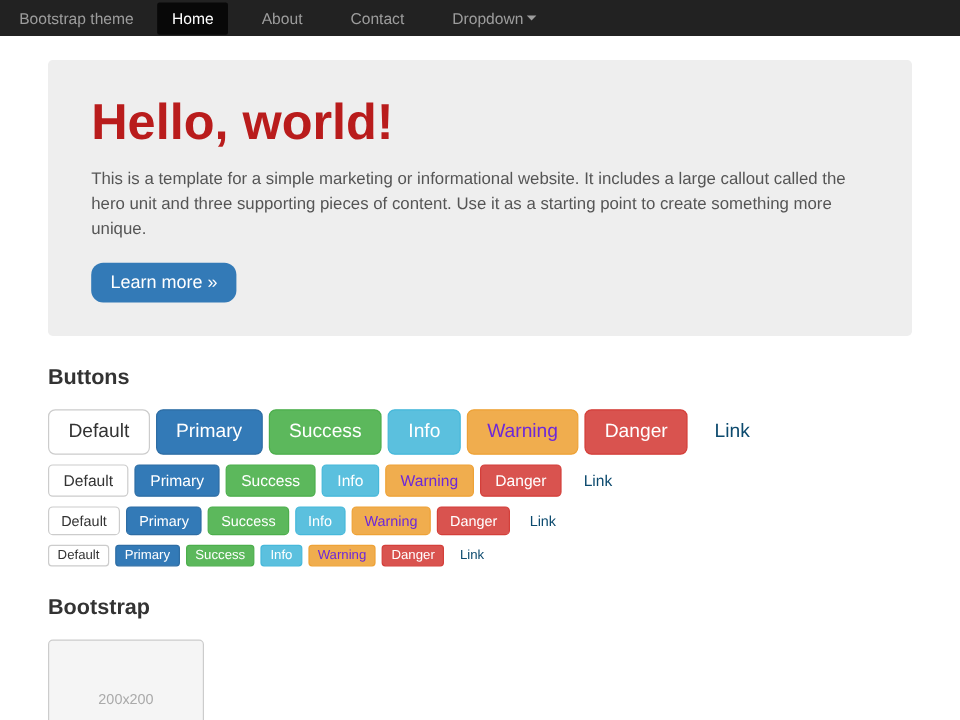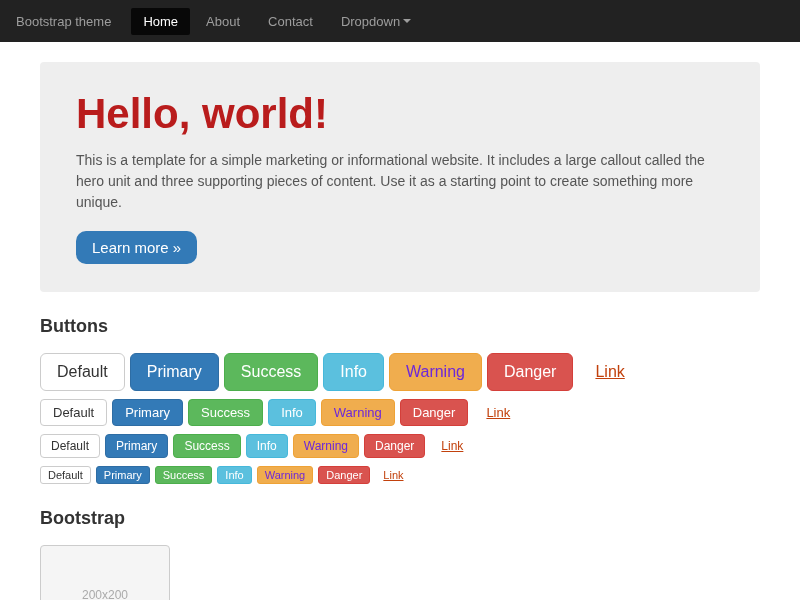"Bootstrap theme" .navbar { height: 42px -> 30px }
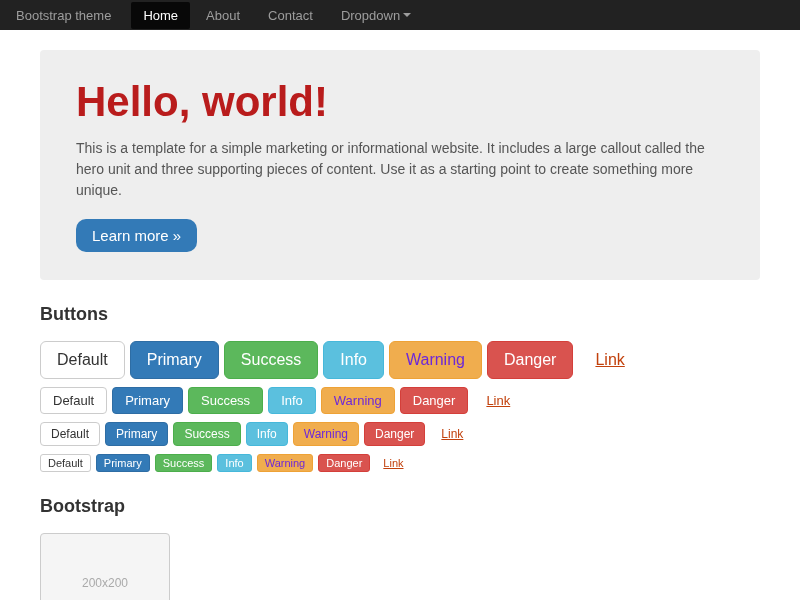"Home" .navbar-nav { gap: 4px -> 16px }
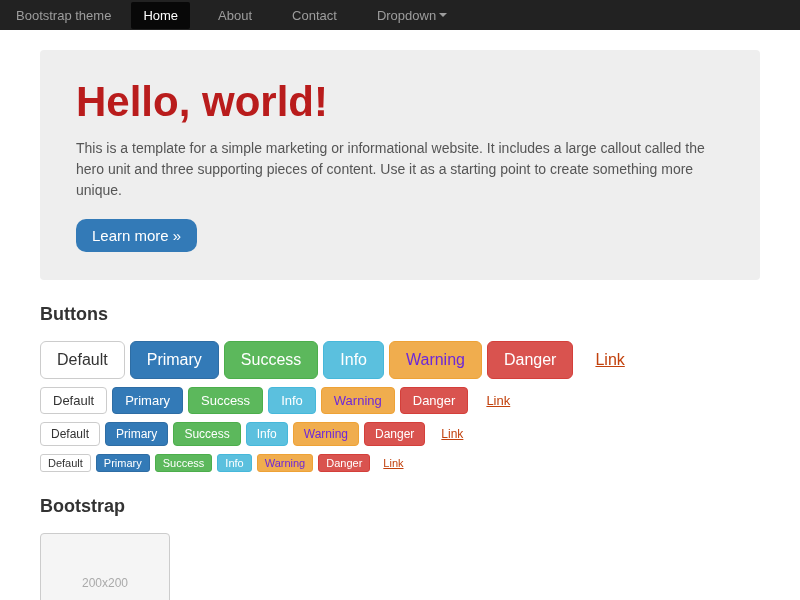"Link" .btn-link { color: #c2410c -> #0c4a6e; text-decoration: underline -> none }
